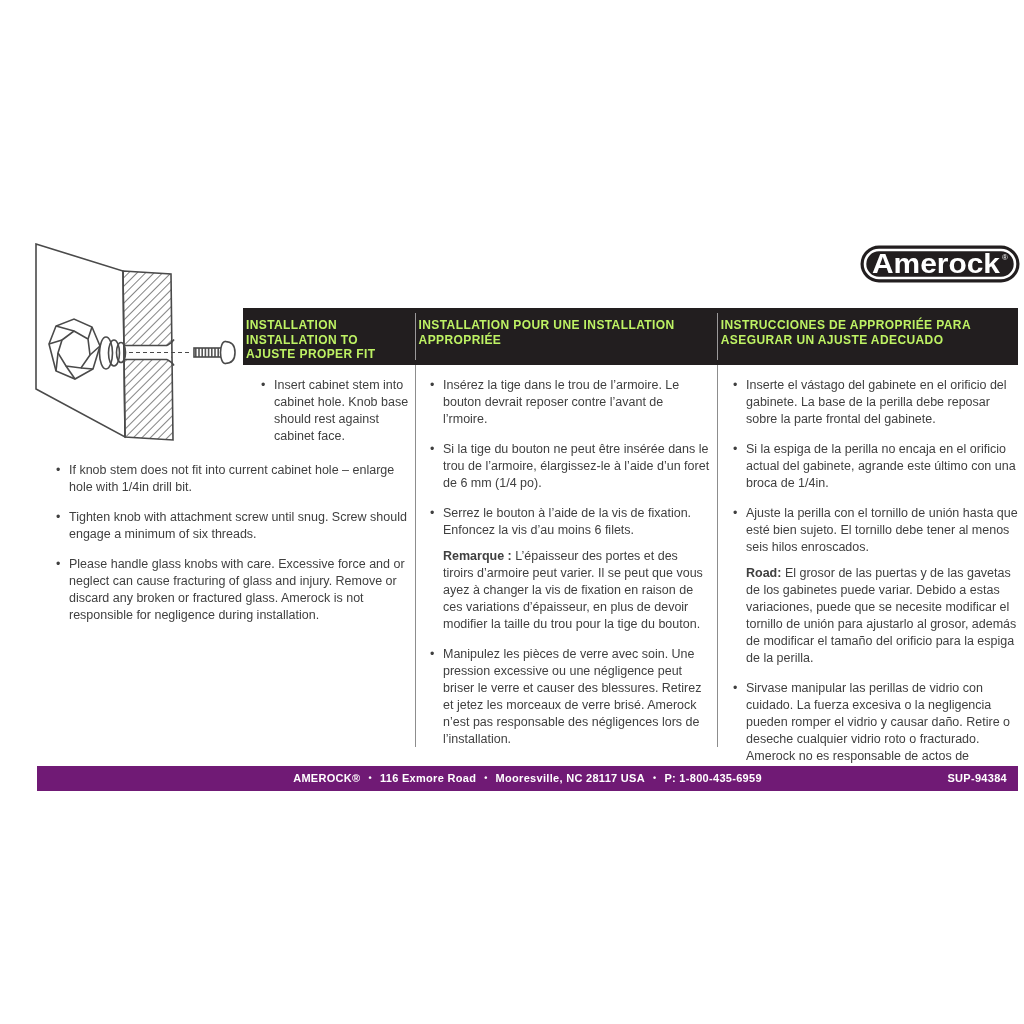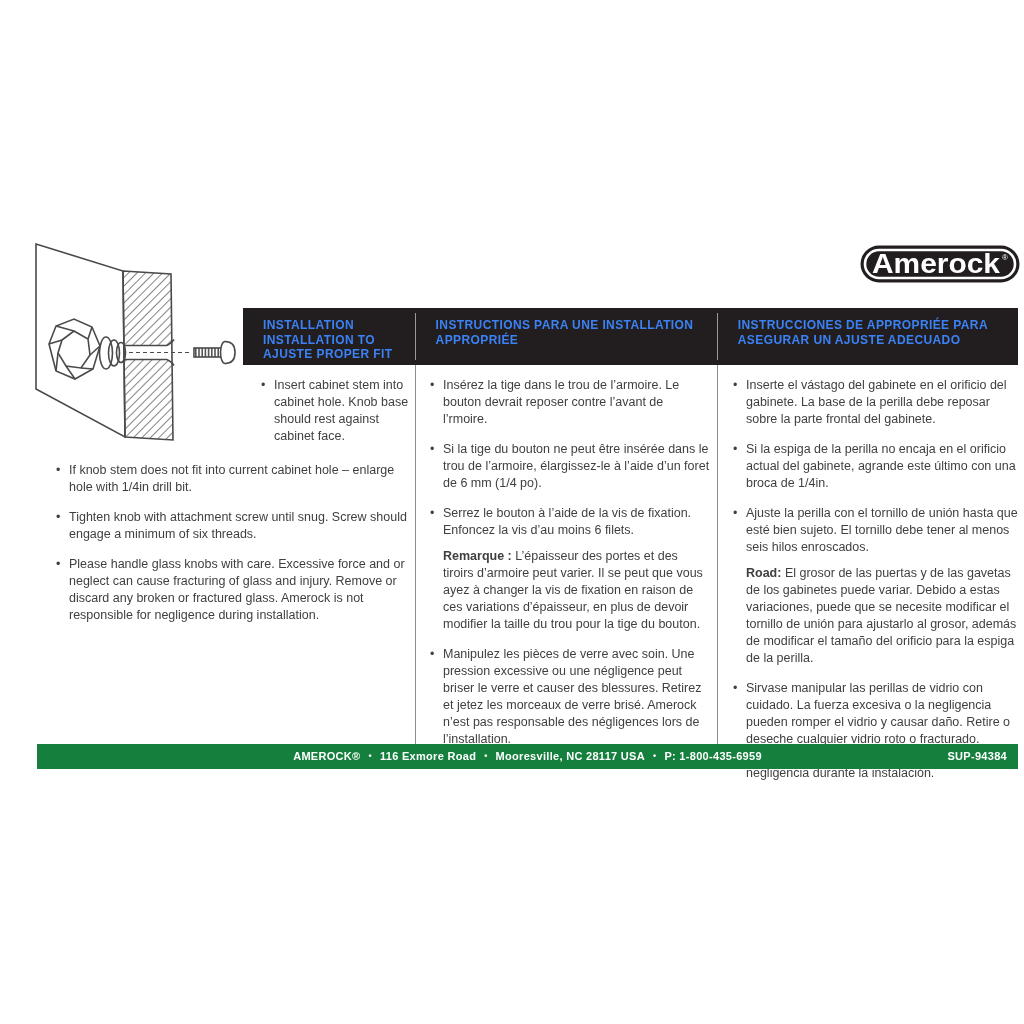"INSTALLATION" .hcell { color: #3b82f6 -> #bef264; padding: 10px 8px 0 20px -> 10px 8px 0 3px }
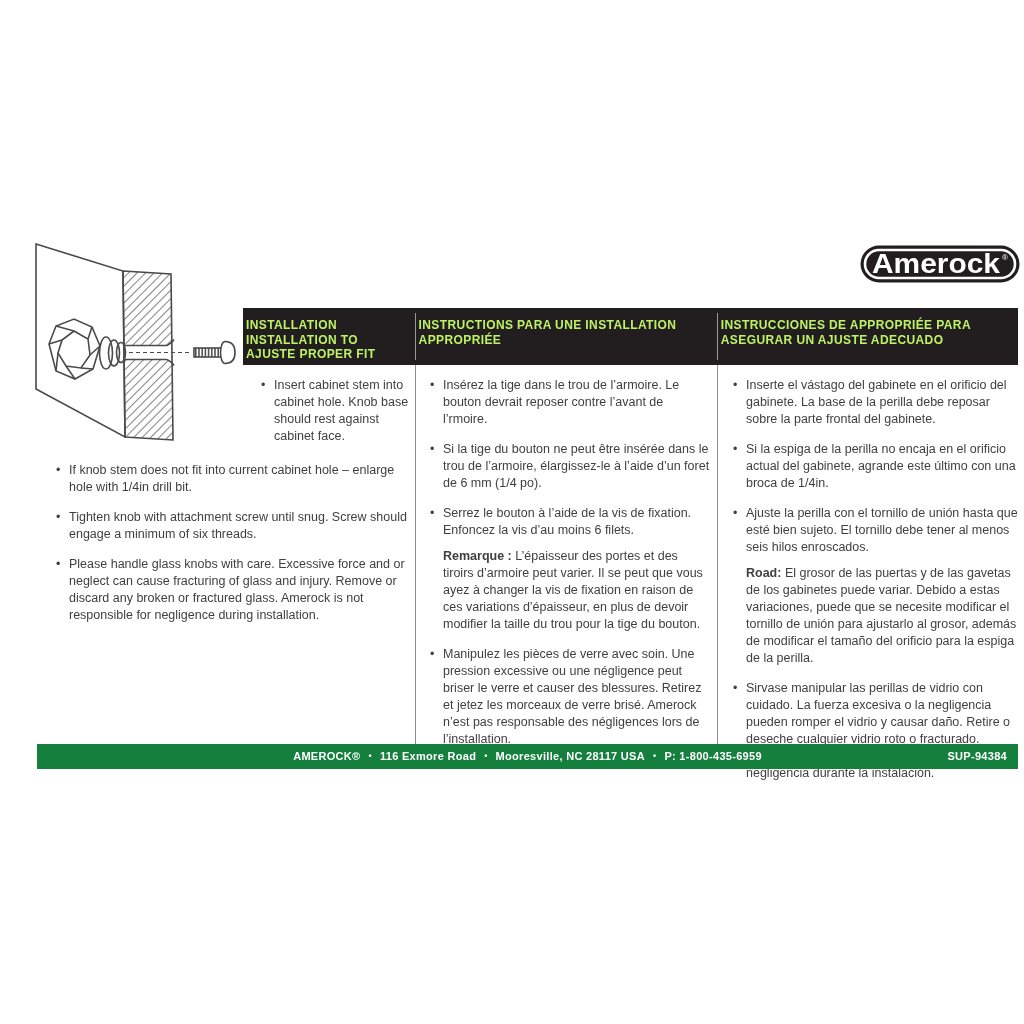"INSTRUCTIONS PARA UNE INSTALLATION" div { text: INSTRUCTIONS PARA -> INSTALLATION POUR }
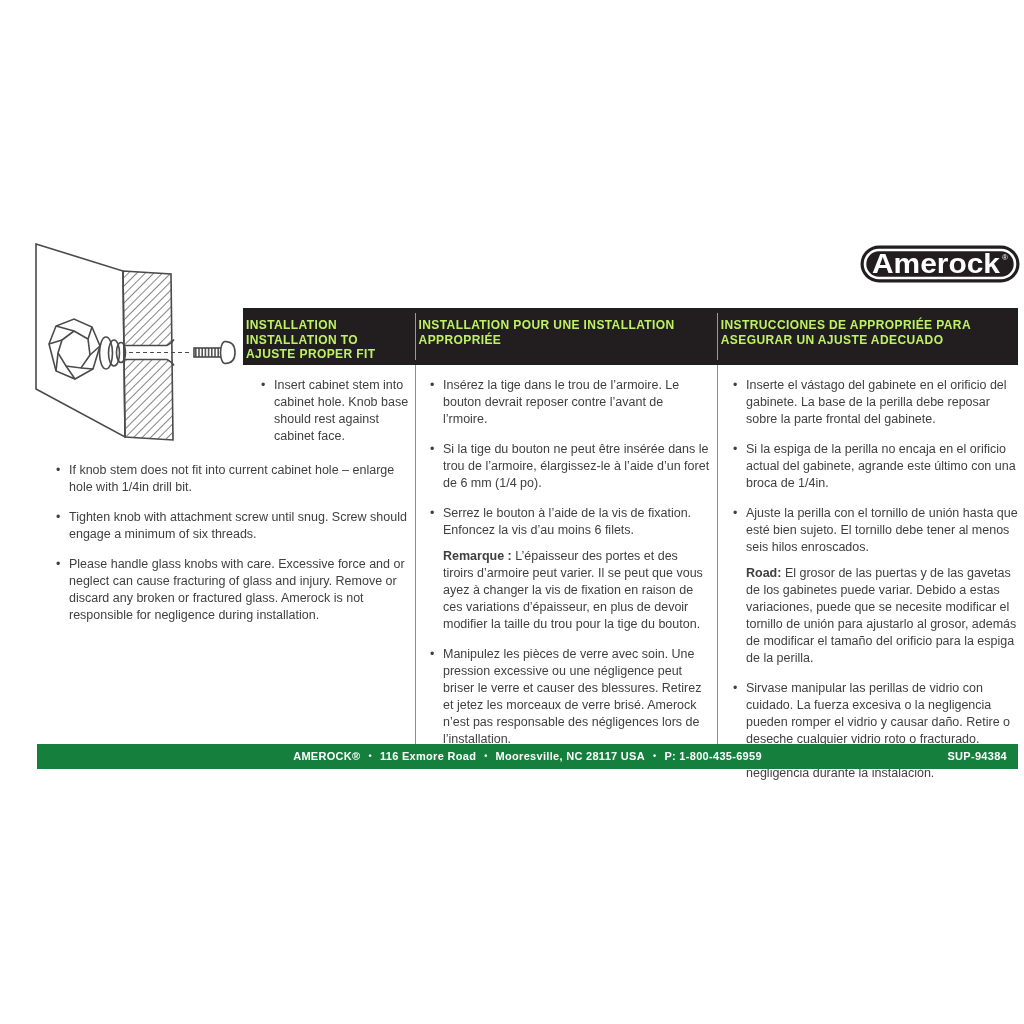"AMEROCK® • 116 Exmore Road" .footer-bar { background: #15803d -> #701a75; top: 744px -> 766px }
